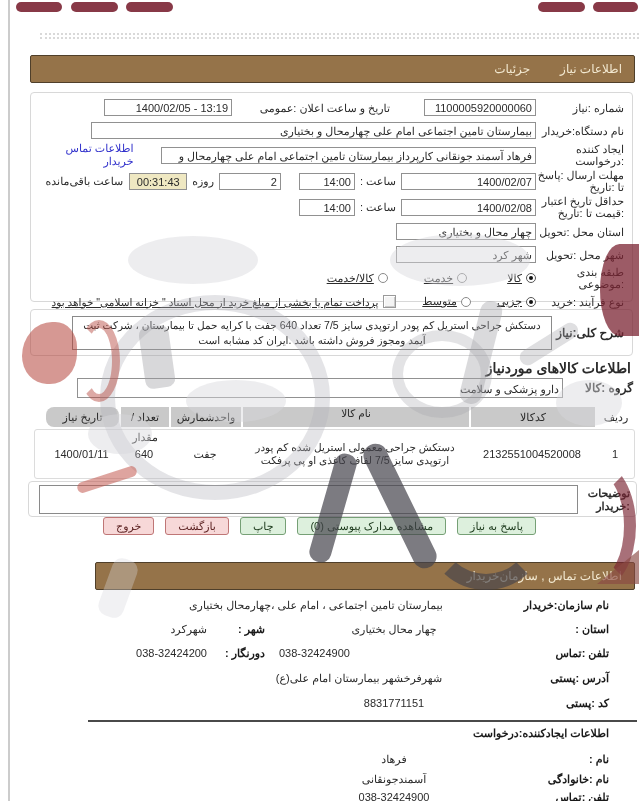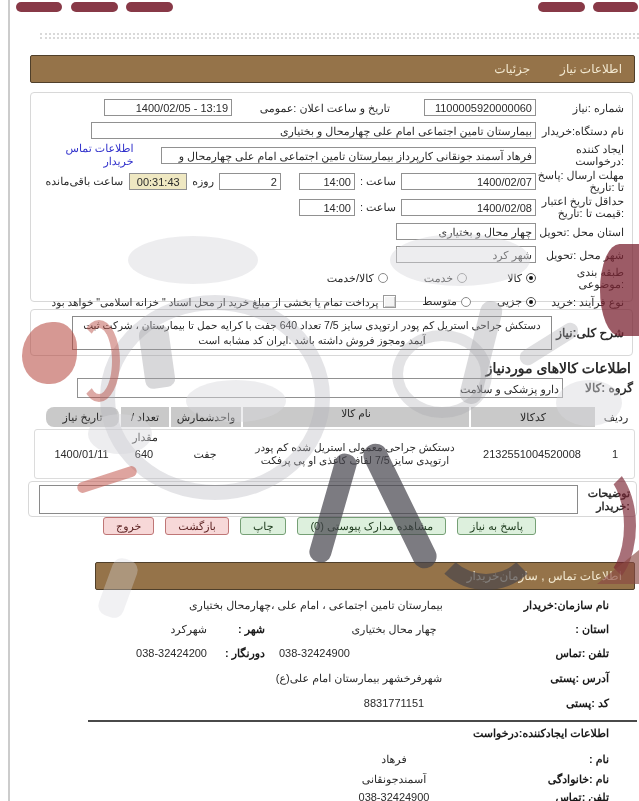"کالا/خدمت" .opt { text-decoration: none -> underline }
